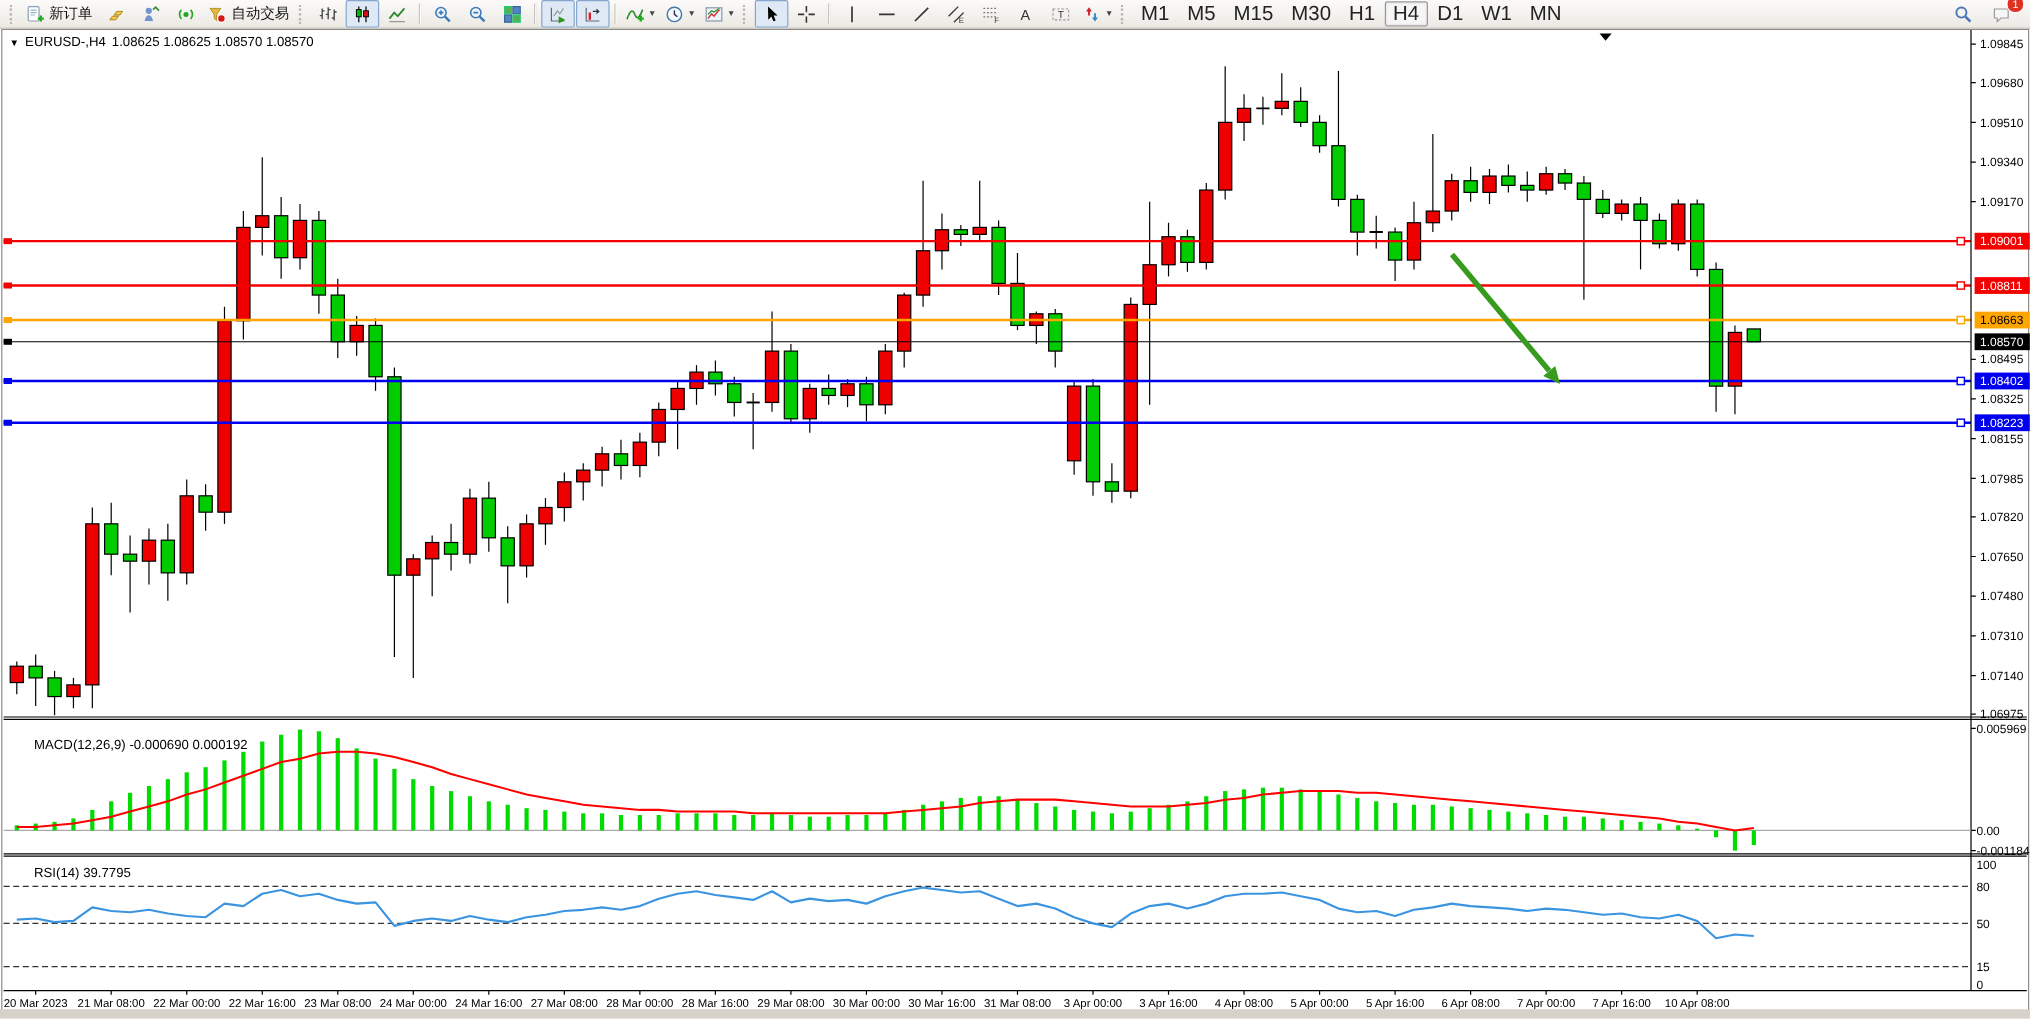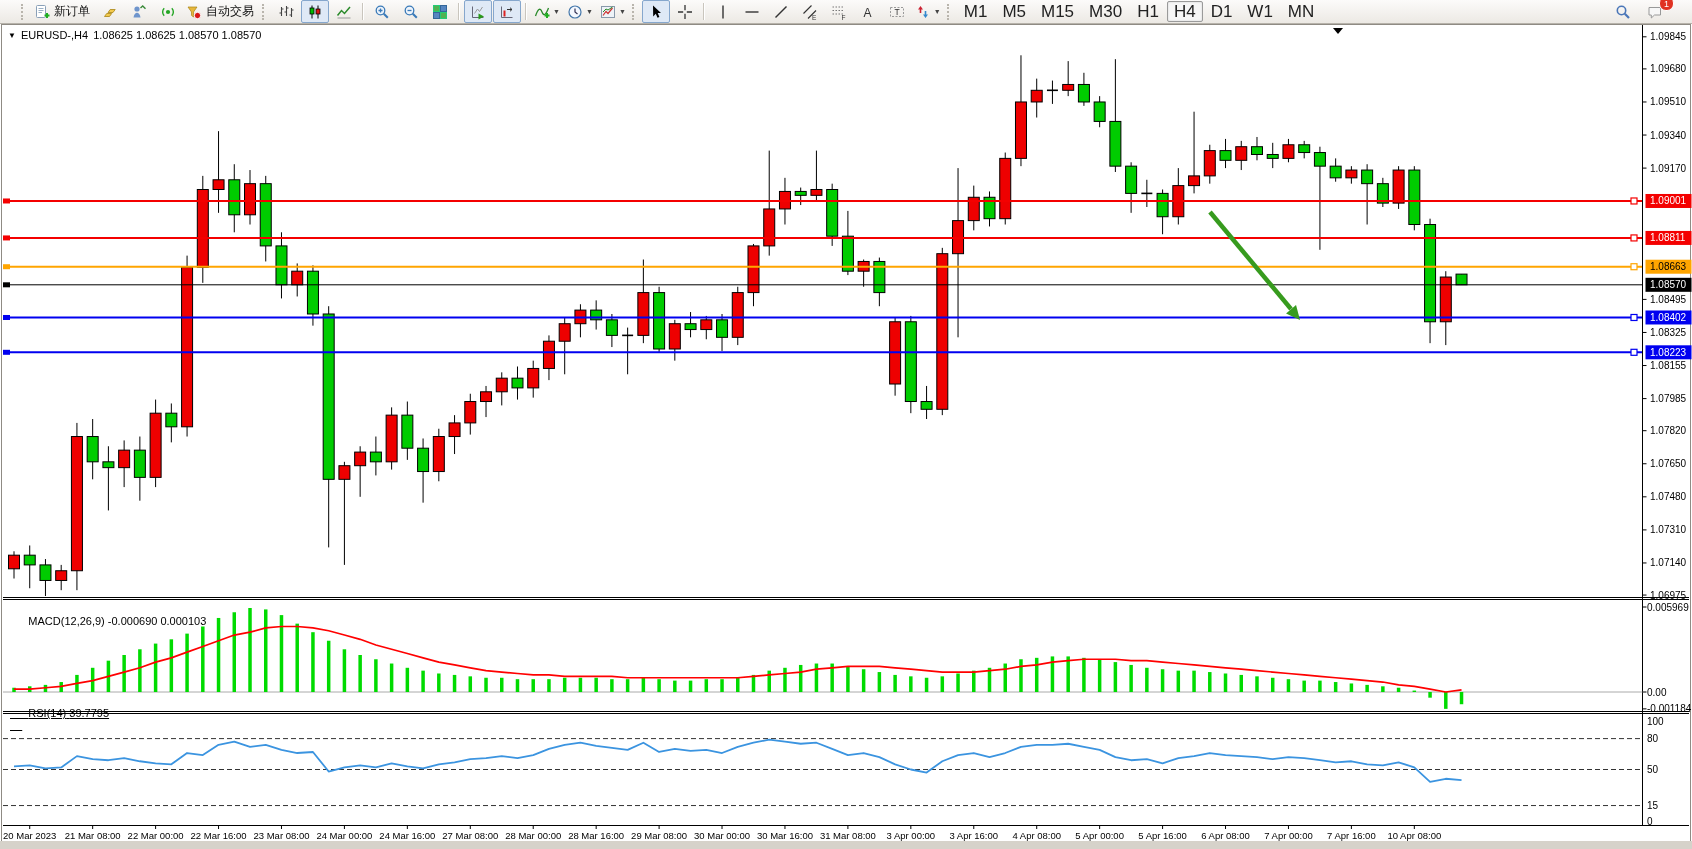"新订单" #toolbar { padding: 0 19px -> 0 6px }
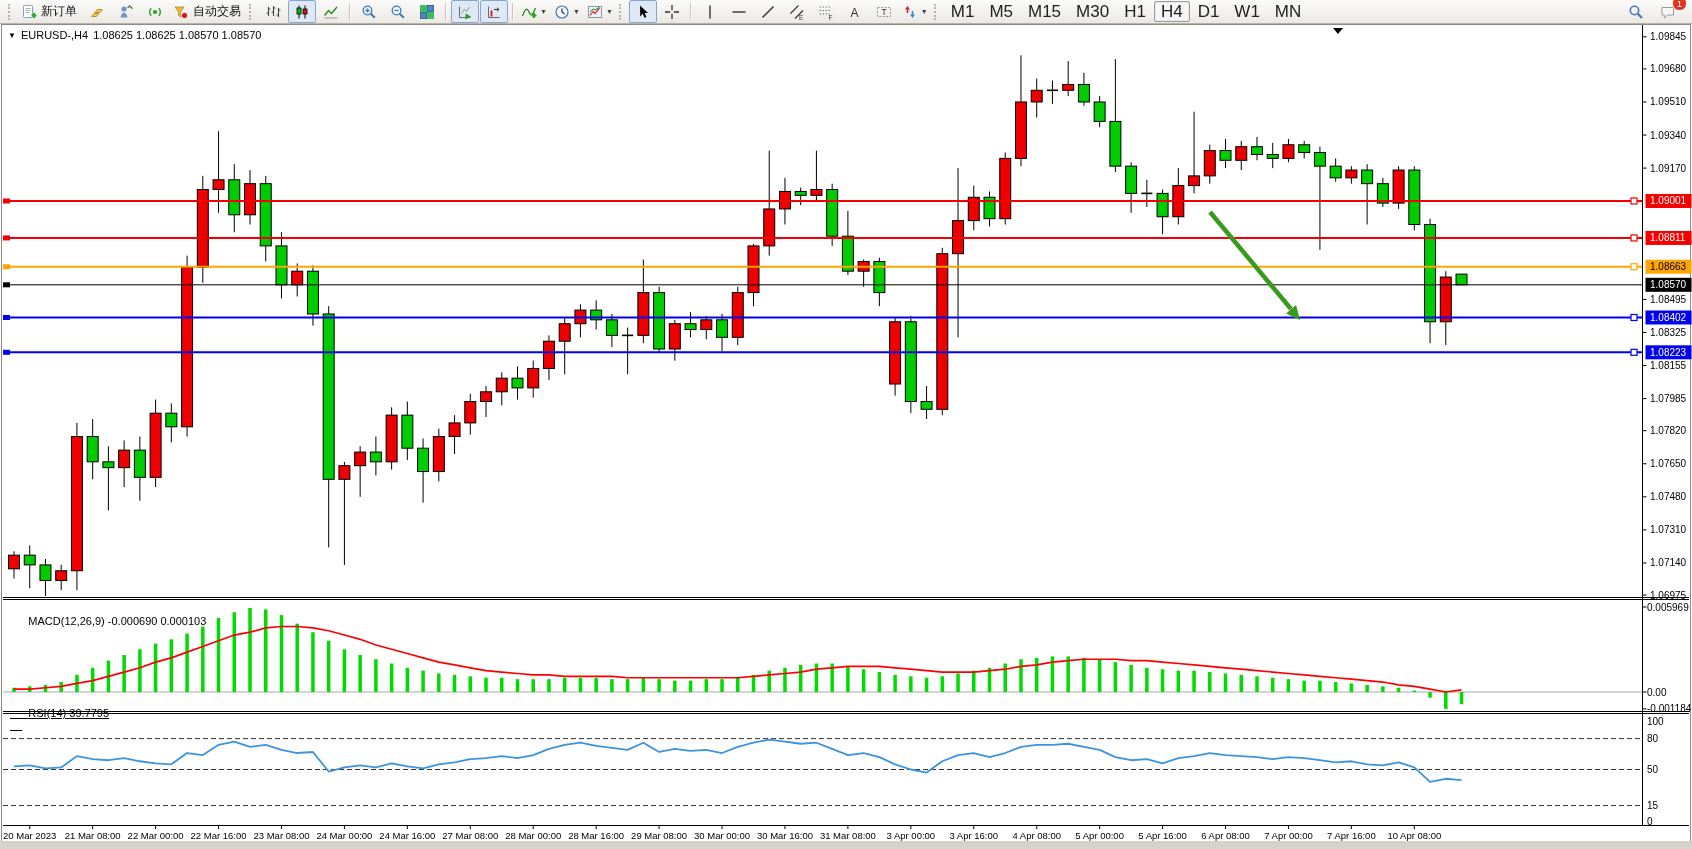"0.000103" span { text: 0.000103 -> 0.000192 }
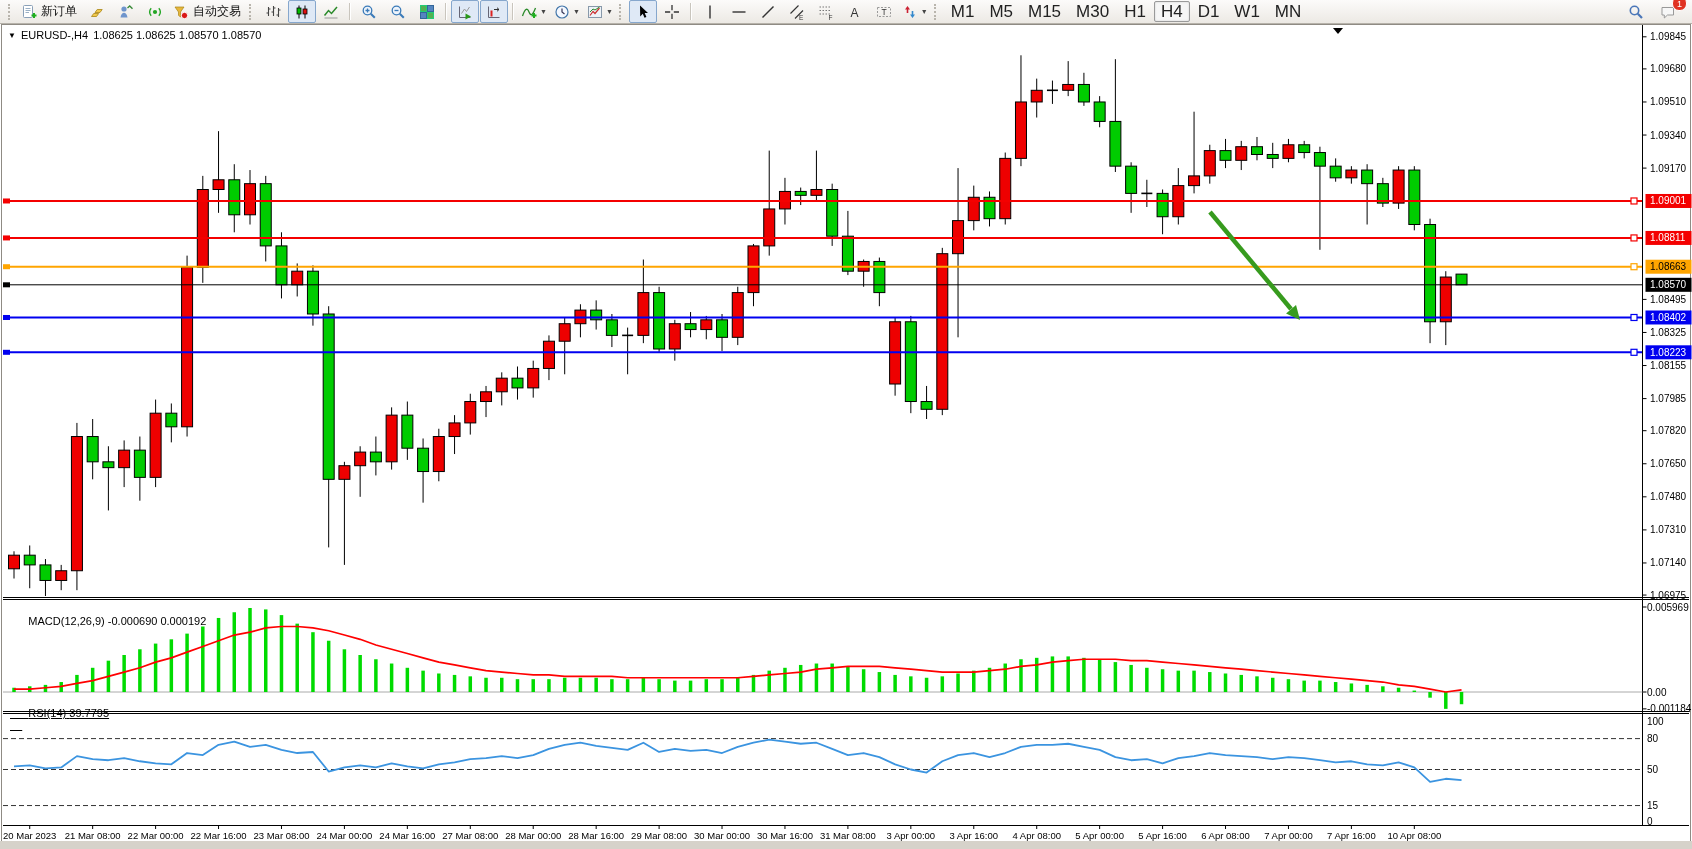"RSI(14) 39.7795" #rsi-label { text-decoration: underline -> none; top: 671px -> 686px }
